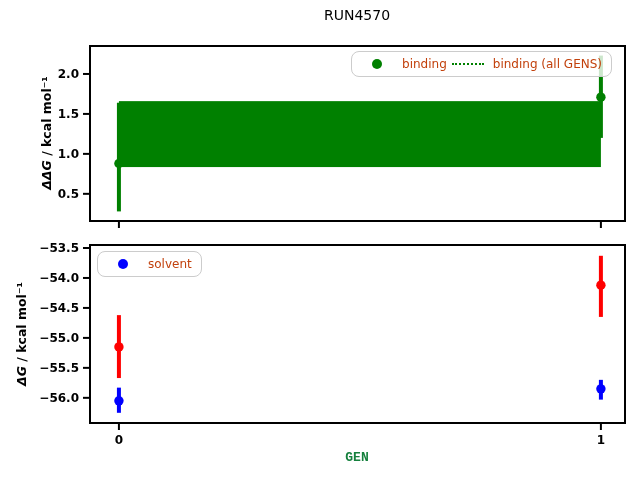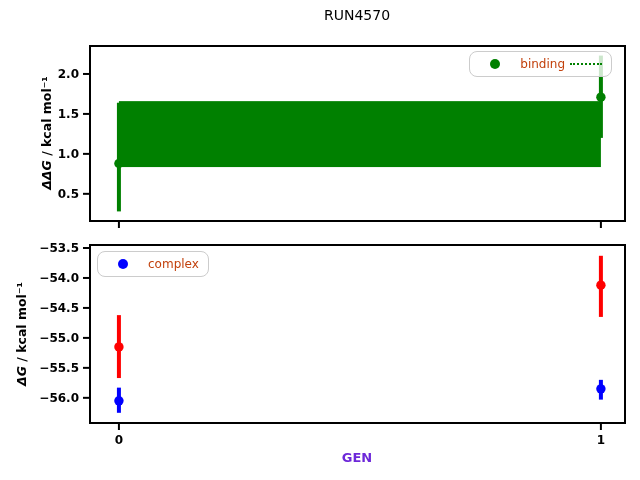"binding (all GENS)" span.ltext { html: none -> <span>binding (all GENS)</span> }
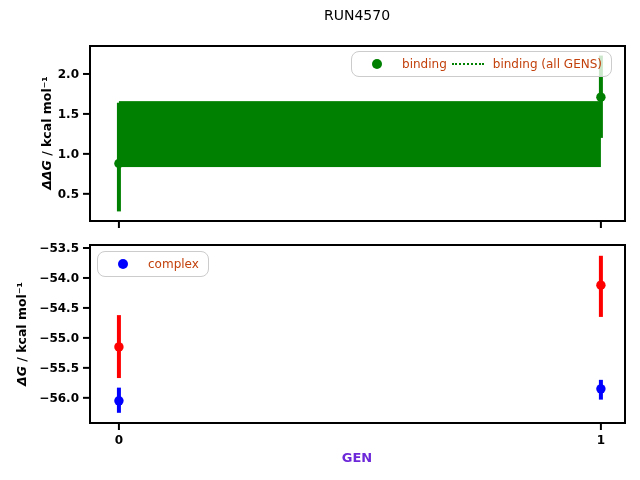"complex" span.ltext { text: complex -> solvent }
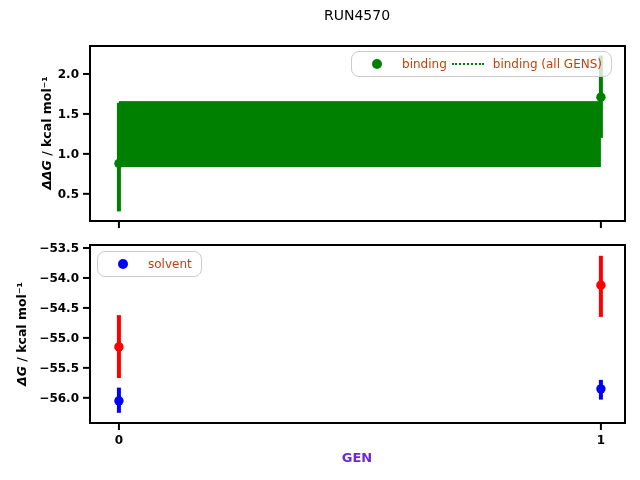"GEN" .xlabel { color: #6d28d9 -> #15803d; font-family: none -> Liberation Mono, monospace }
